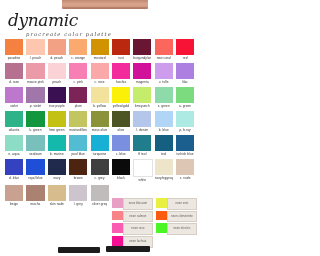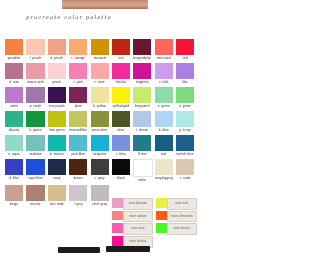"dynamic" div.title { html: none -> <div>dynamic</div> }
